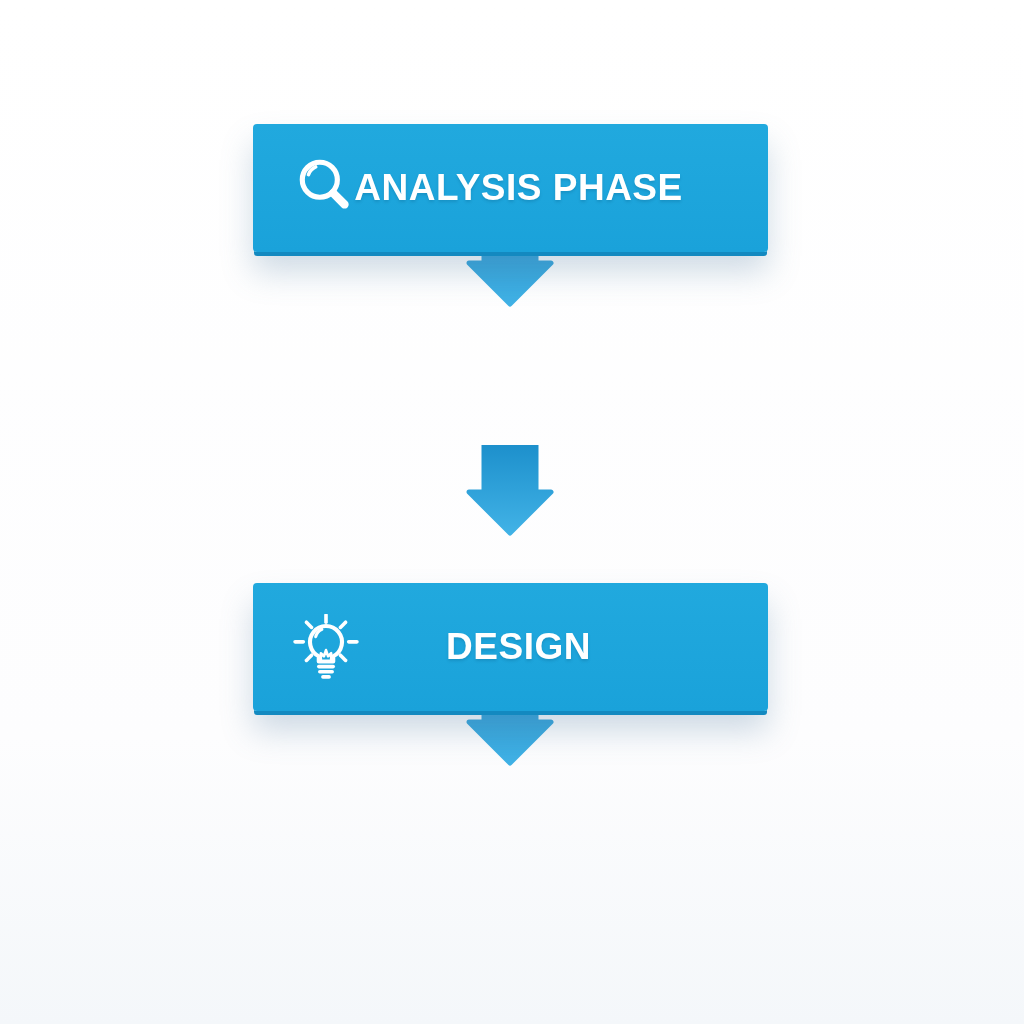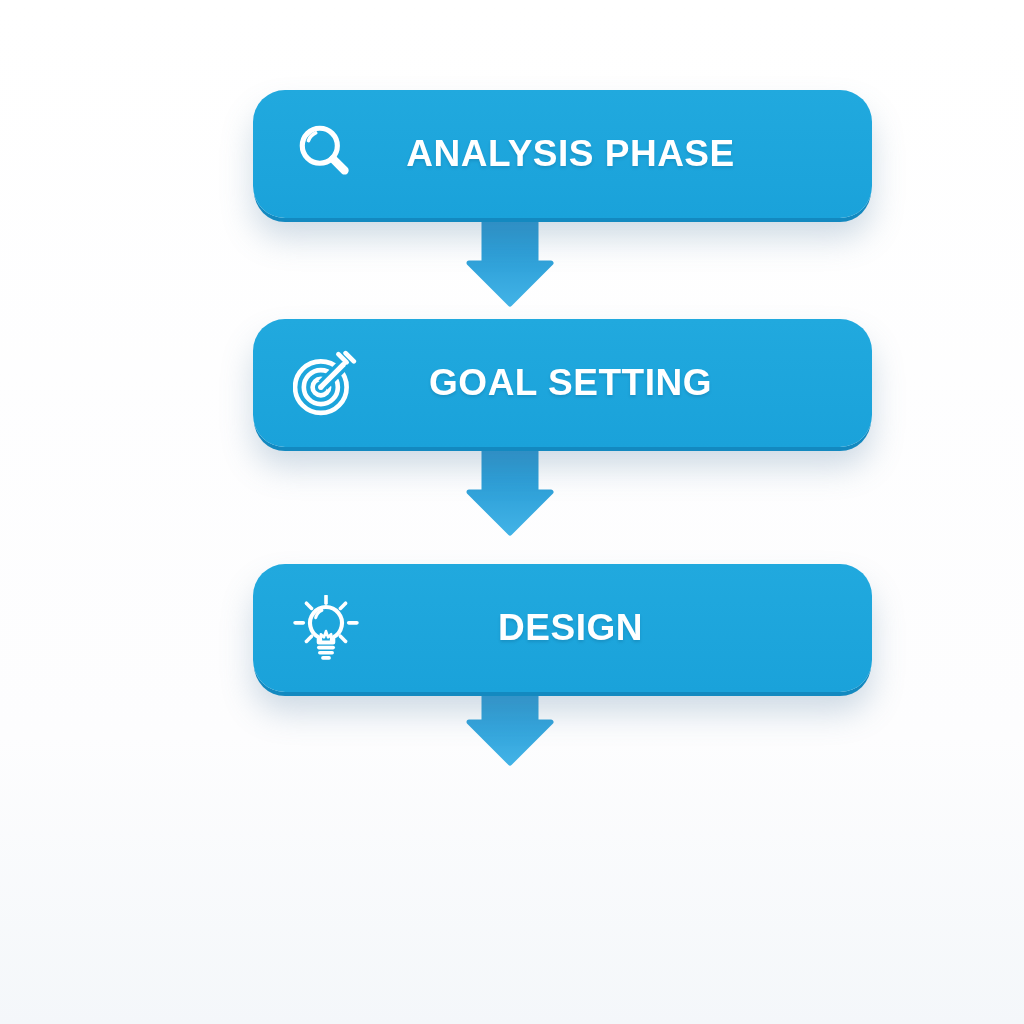"ANALYSIS PHASE" .step-box { border-radius: 32px -> 4px; margin-top: none -> 34px; width: 619px -> 515px }
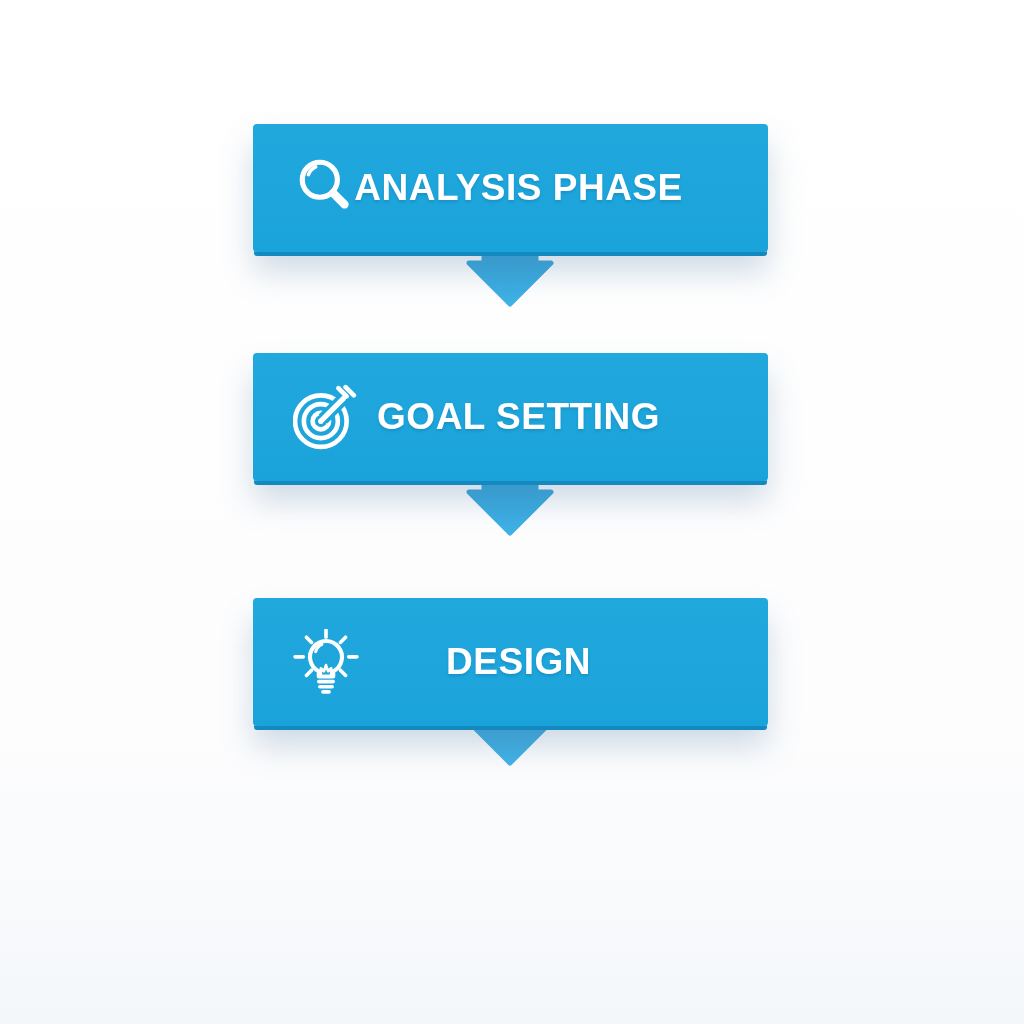"GOAL SETTING" div.step-box { html: <div> <svg> <circle></circle> <circle></circle> <circle></circle> <line></line> <line></line> <line></line> <line></line> <circle></circle> </svg> <span>GOAL SETTING</span> </div> -> none }
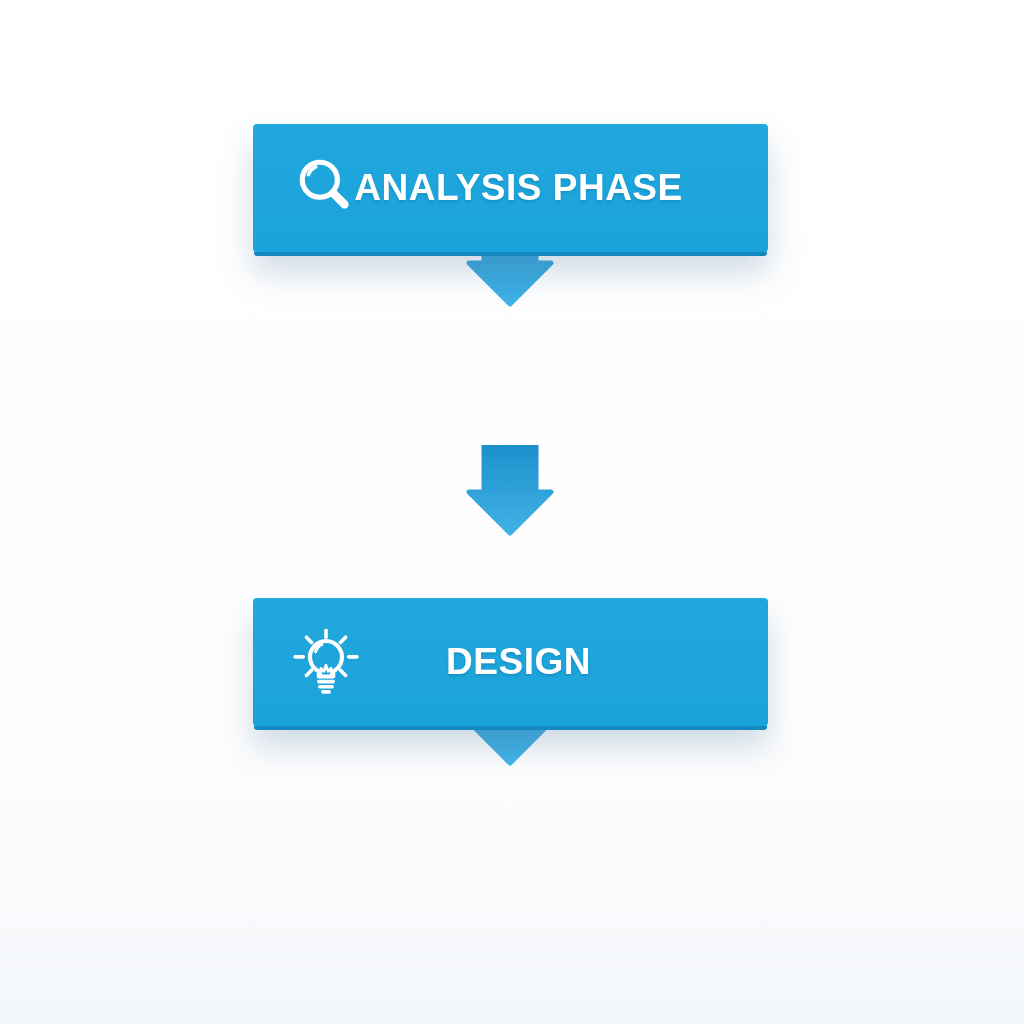"DESIGN" .step-box.pos-3 { top: 564px -> 549px }
